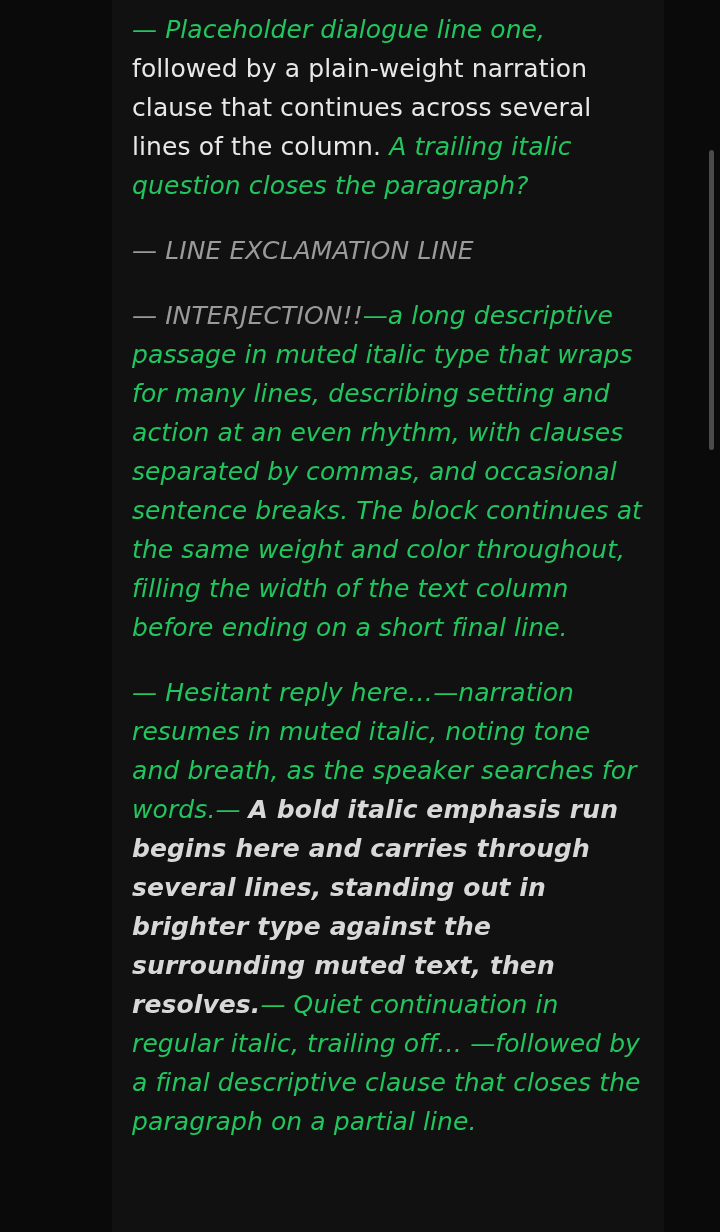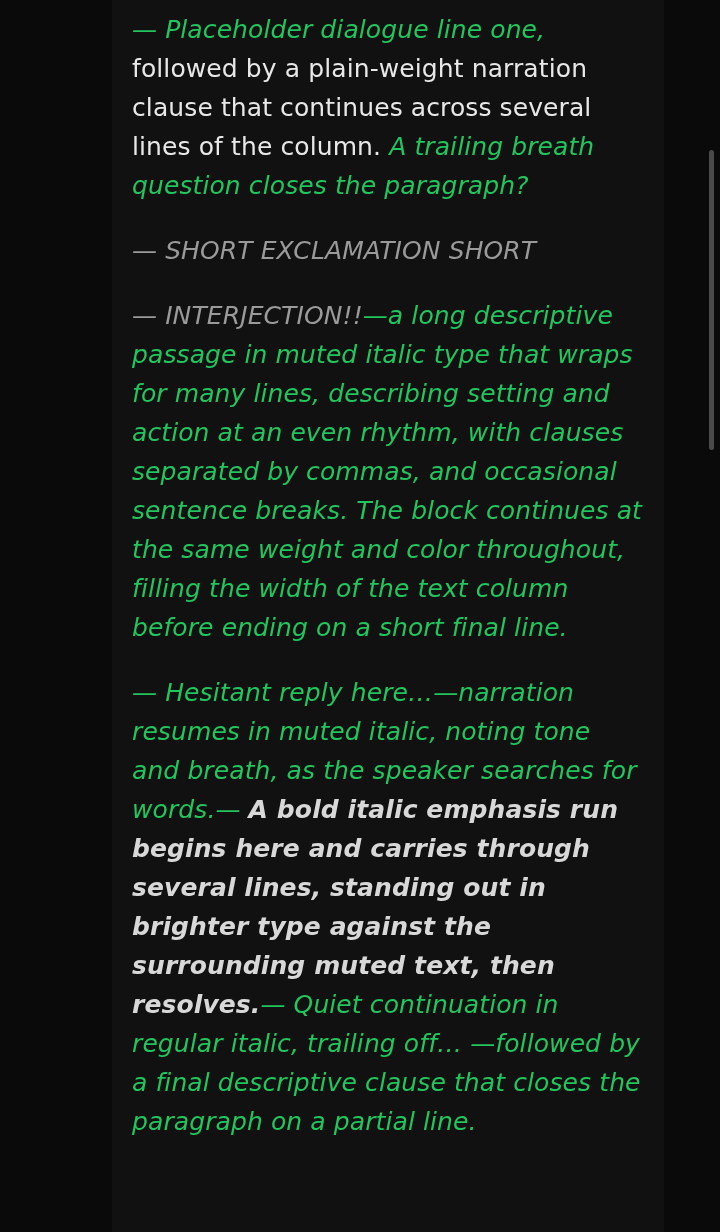"A trailing breath question closes" span.dim-italic { text: breath -> italic }
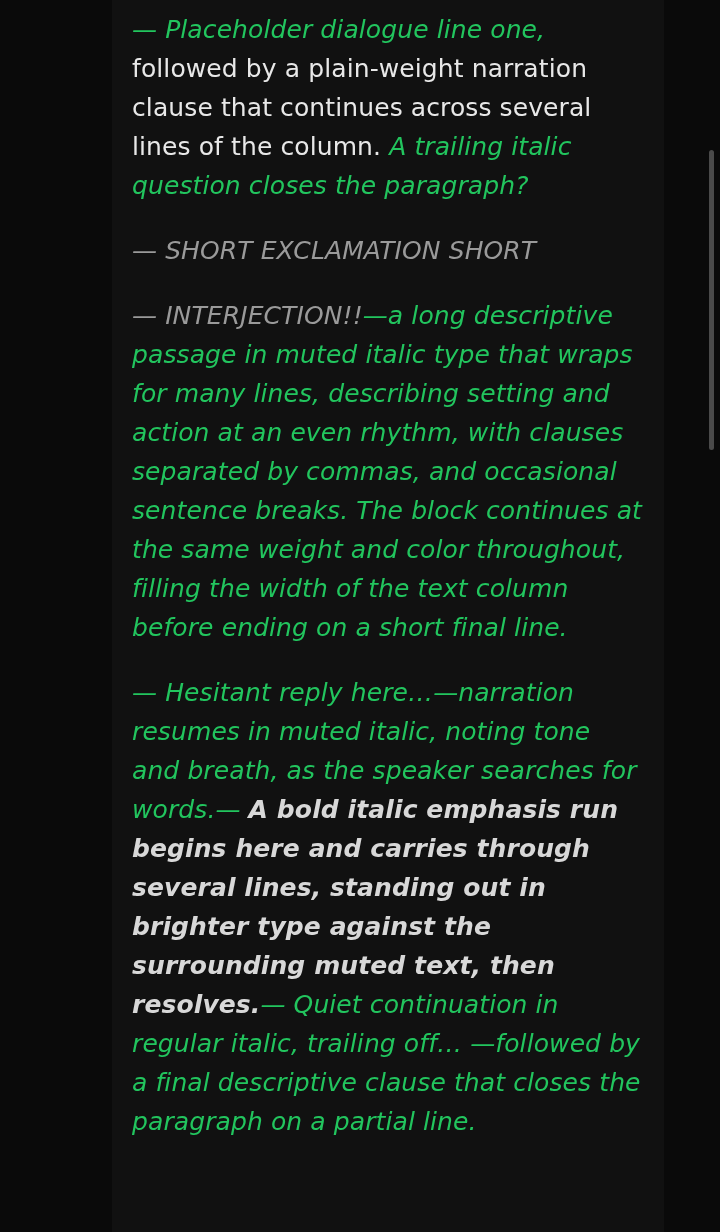"— SHORT EXCLAMATION SHORT" span.caps-italic { text: SHORT EXCLAMATION SHORT -> LINE EXCLAMATION LINE }
